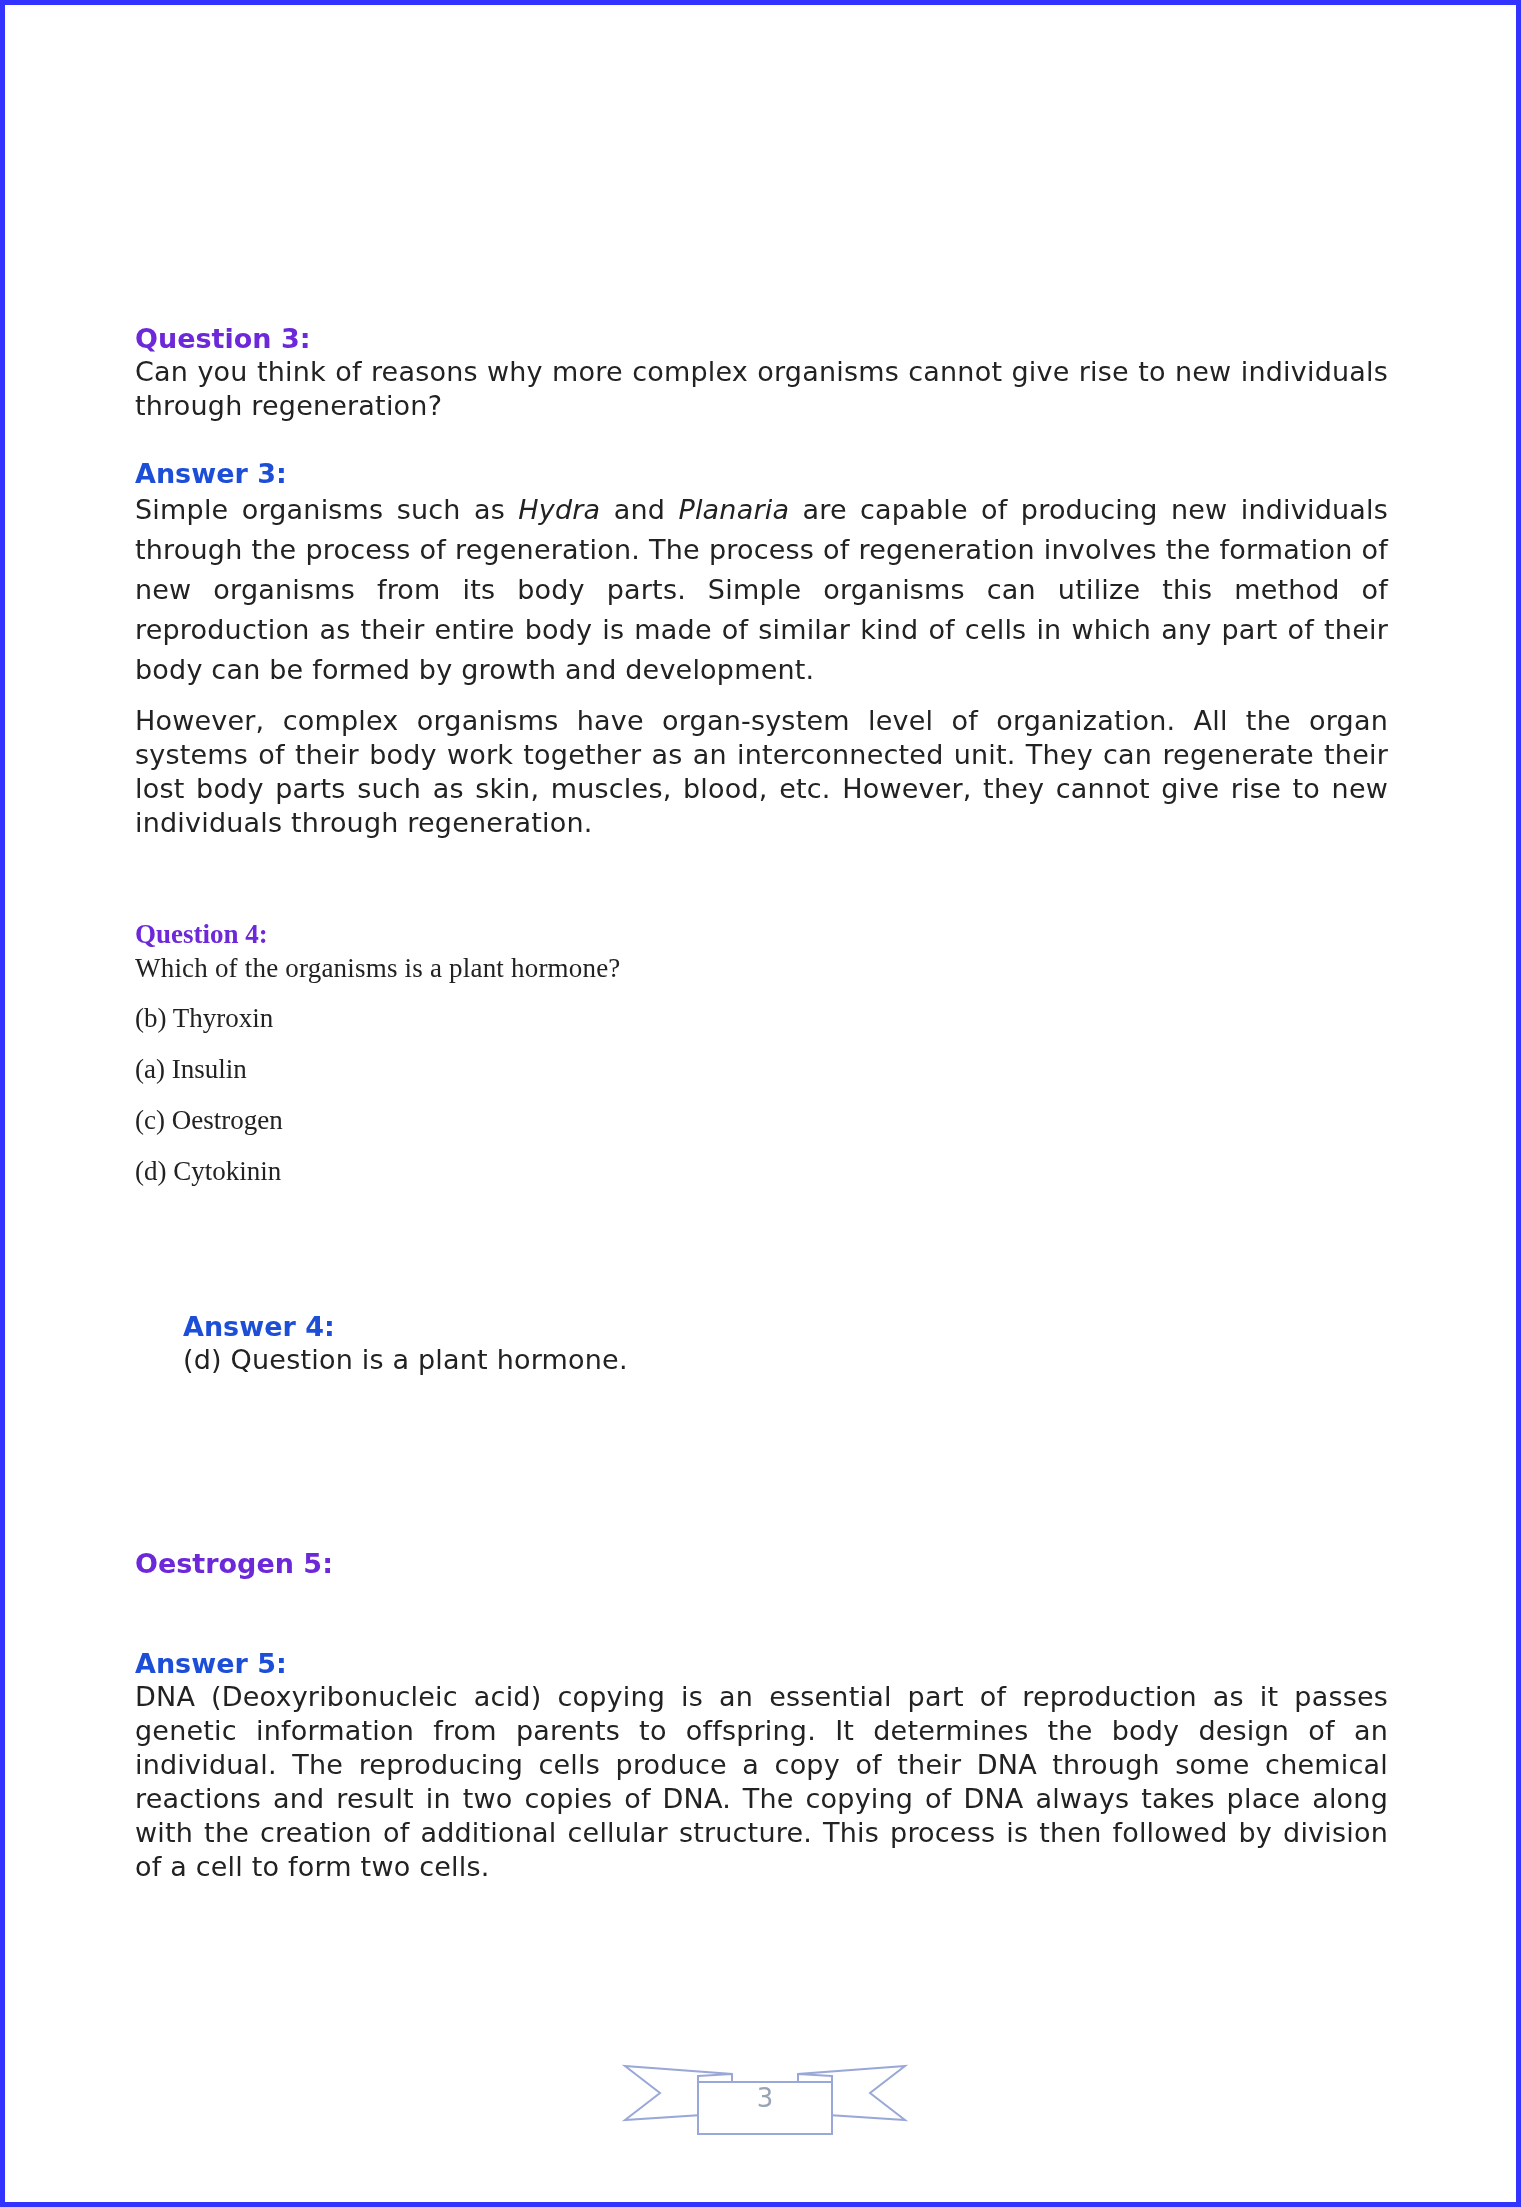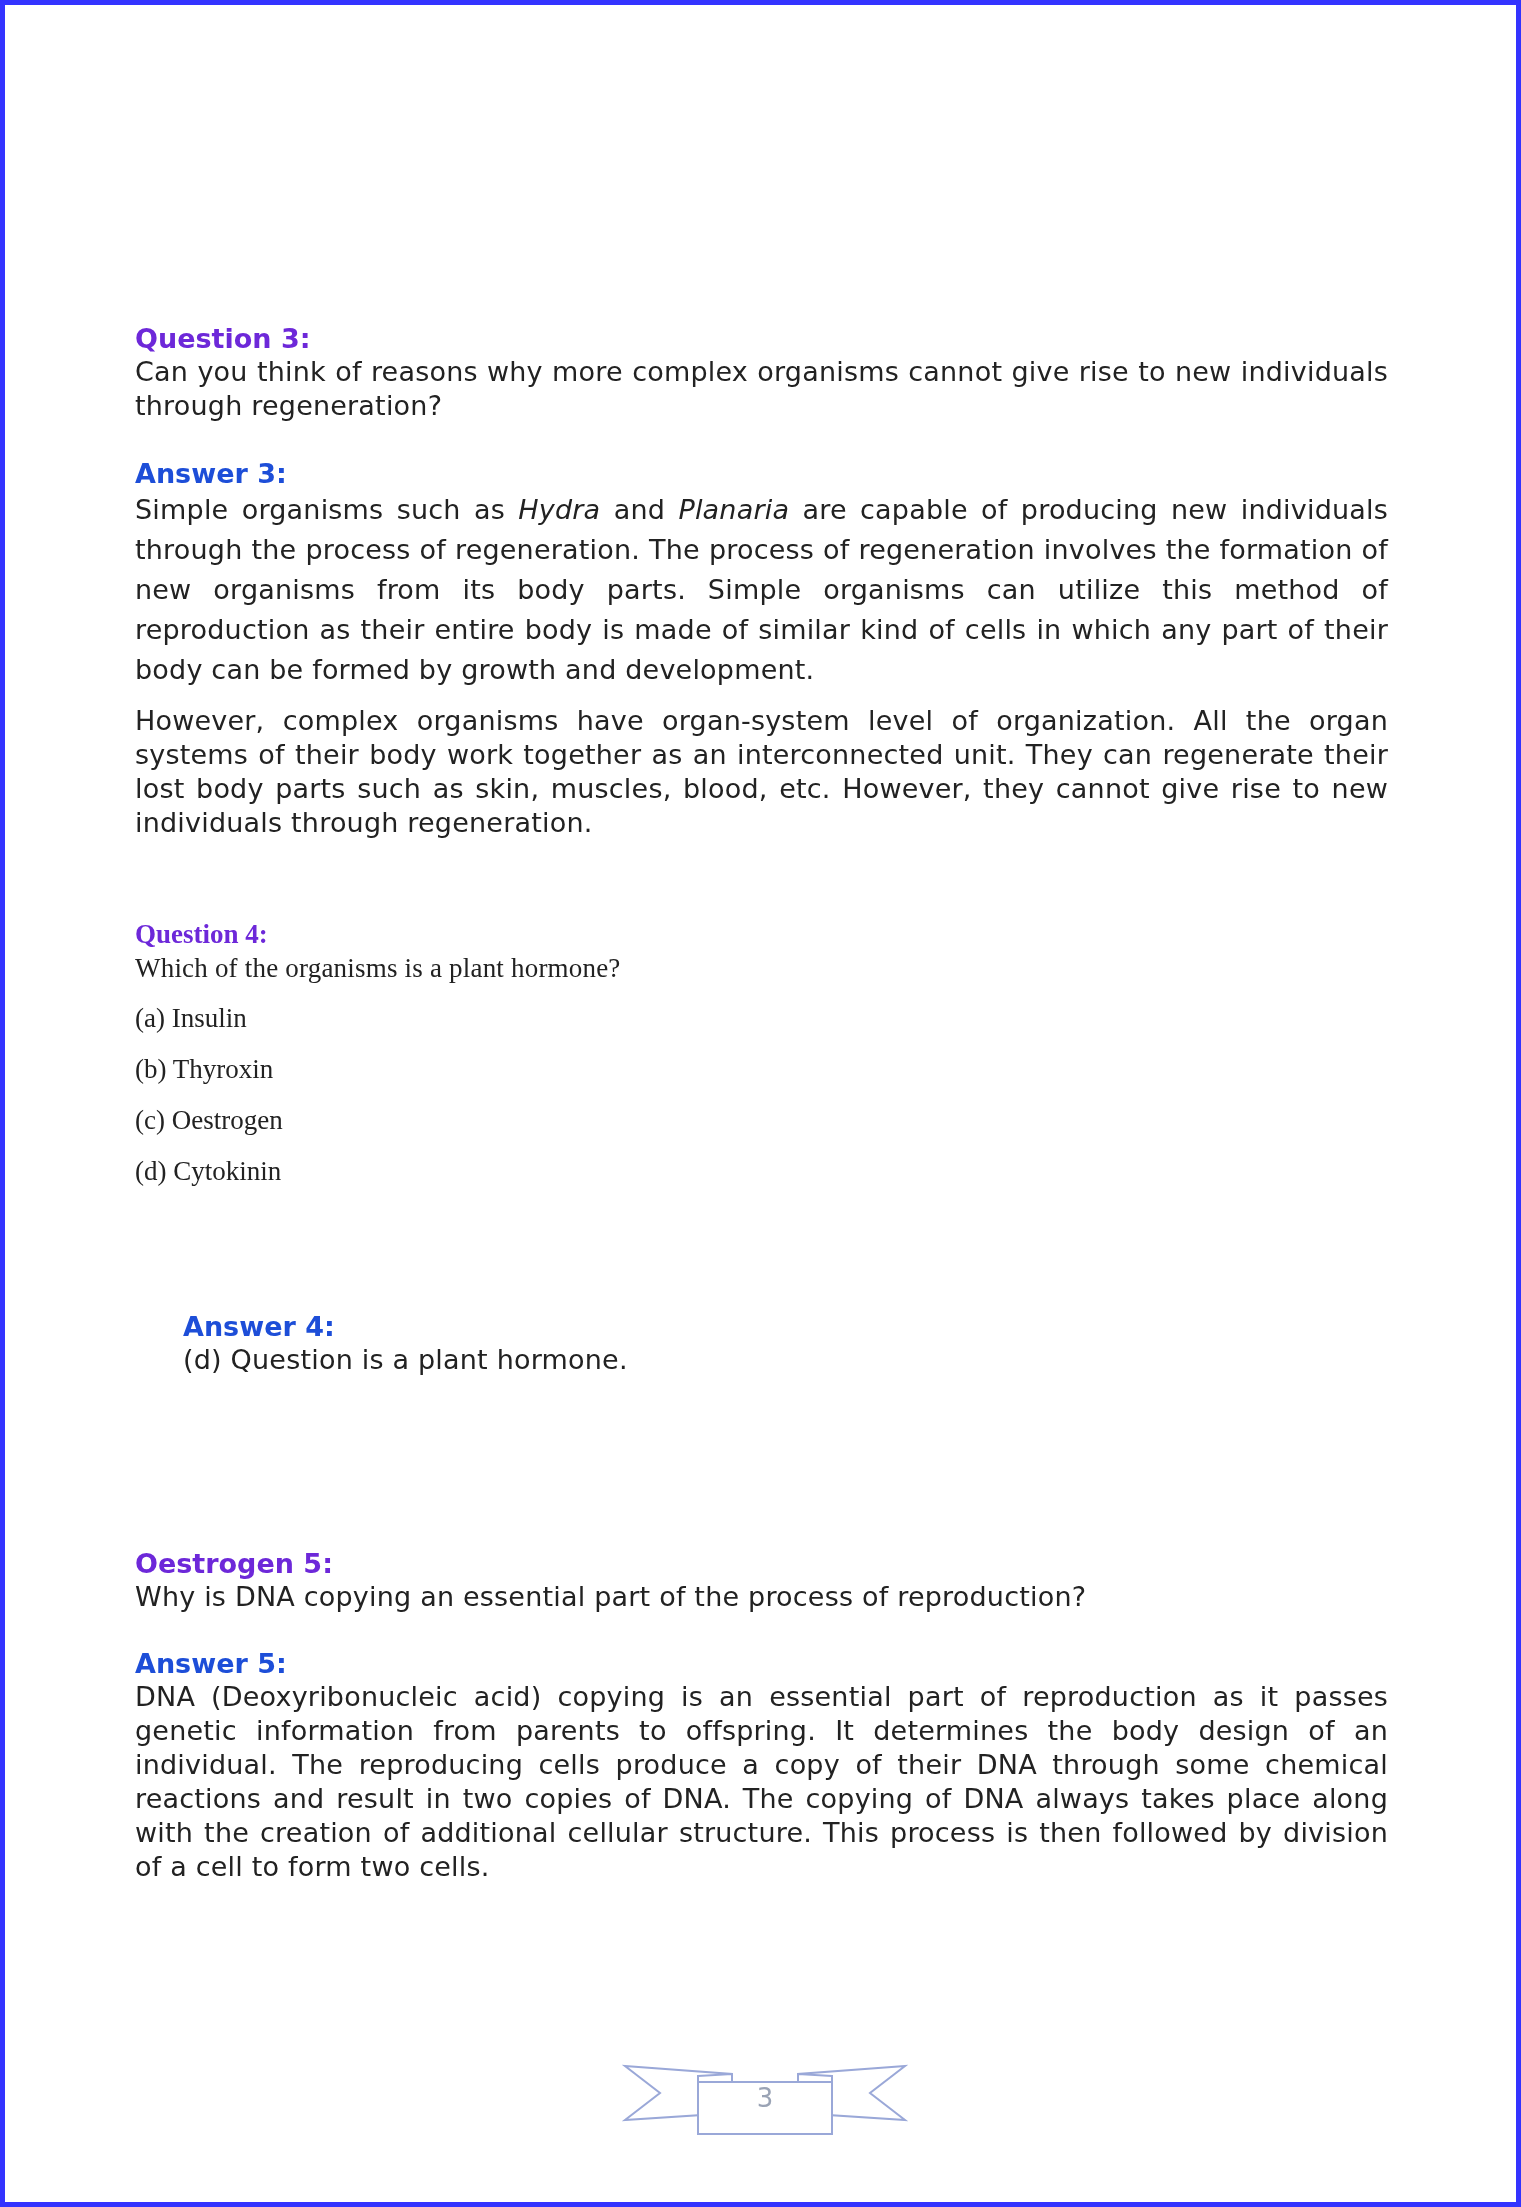"(a) Insulin" div.opt { order: before "(b) Thyroxin" -> after "(b) Thyroxin" }
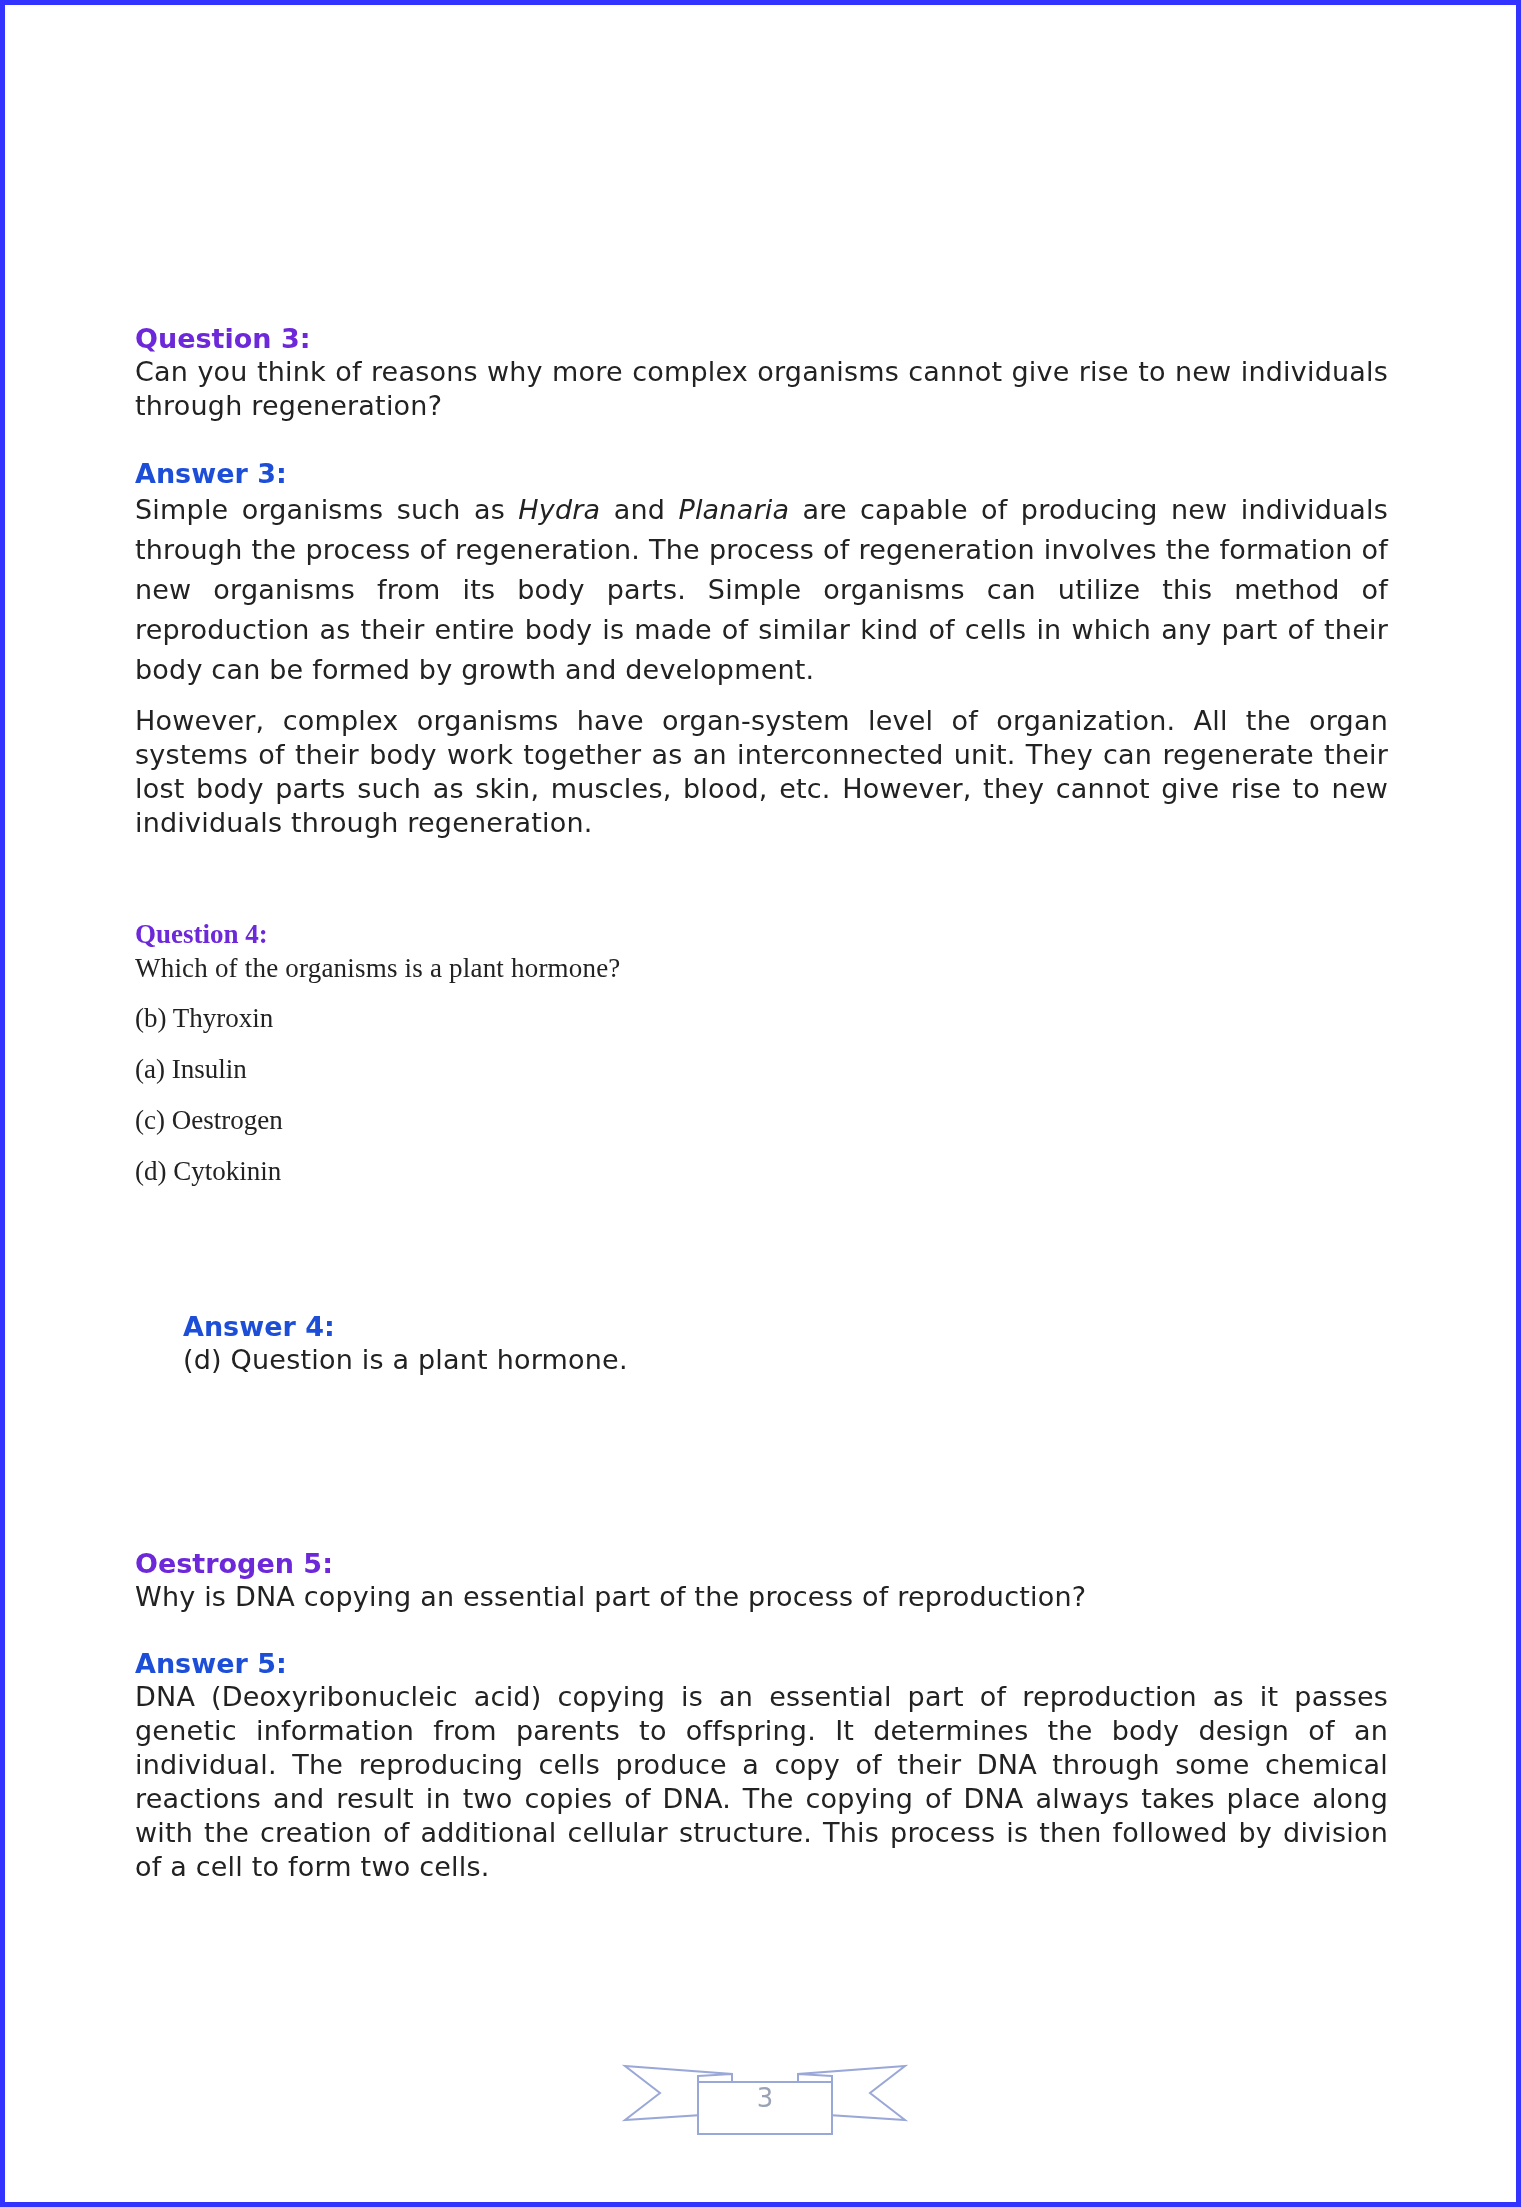"Why is DNA copying an" div.txt { html: <div>Why is DNA copying an essential part of the process of reproduction?</div> -> none }
